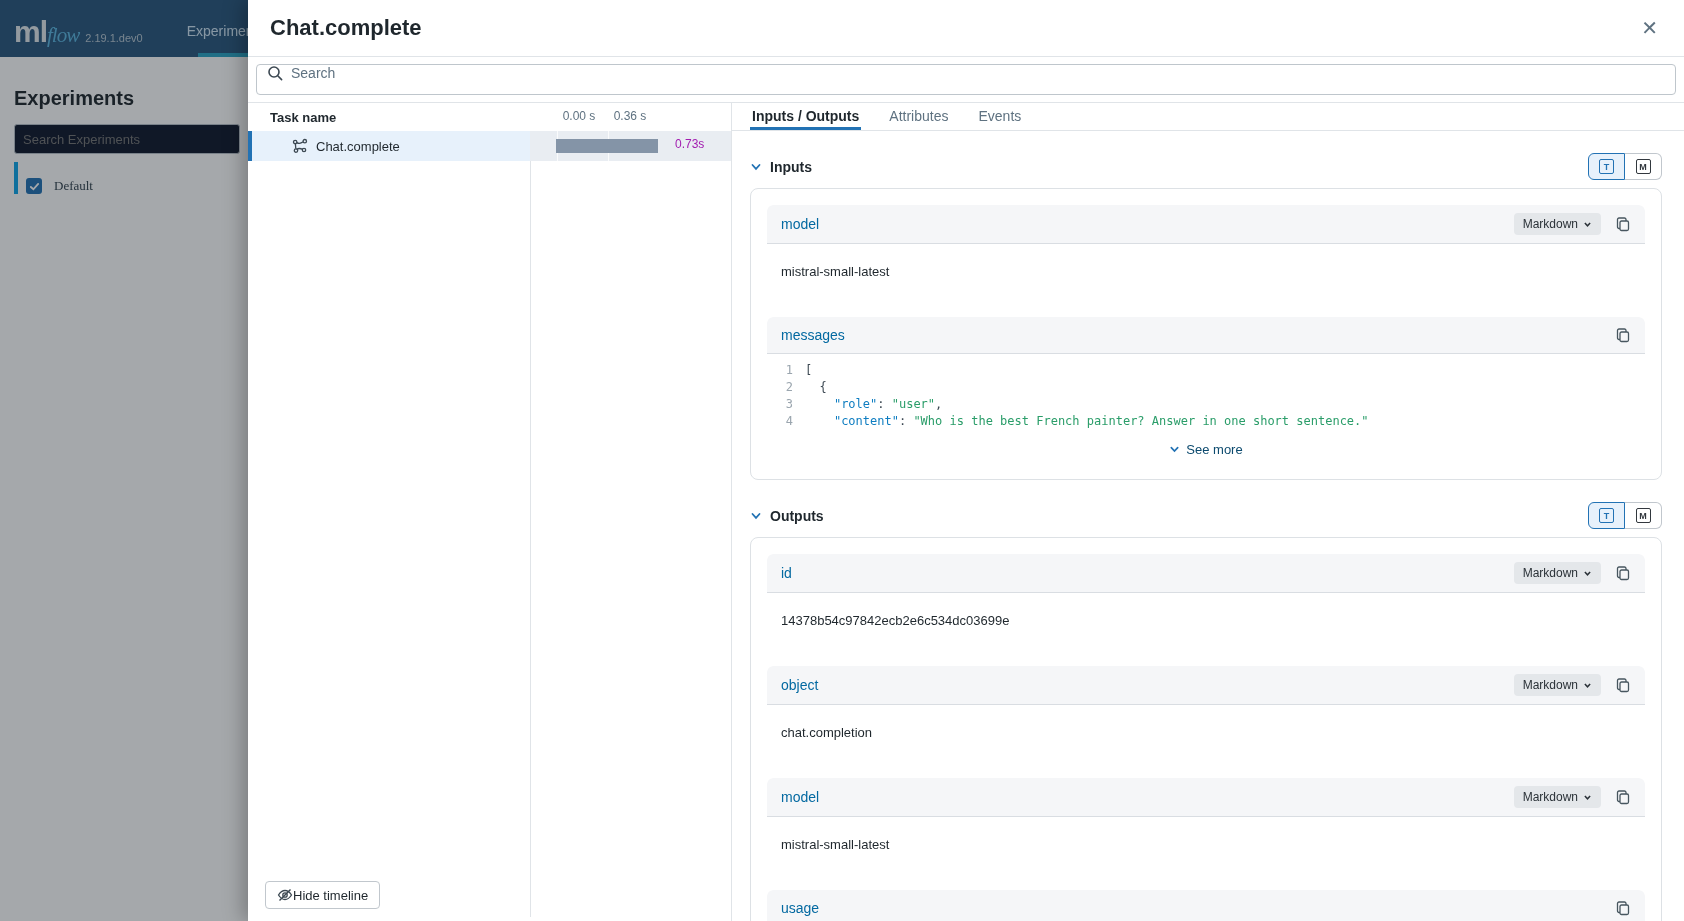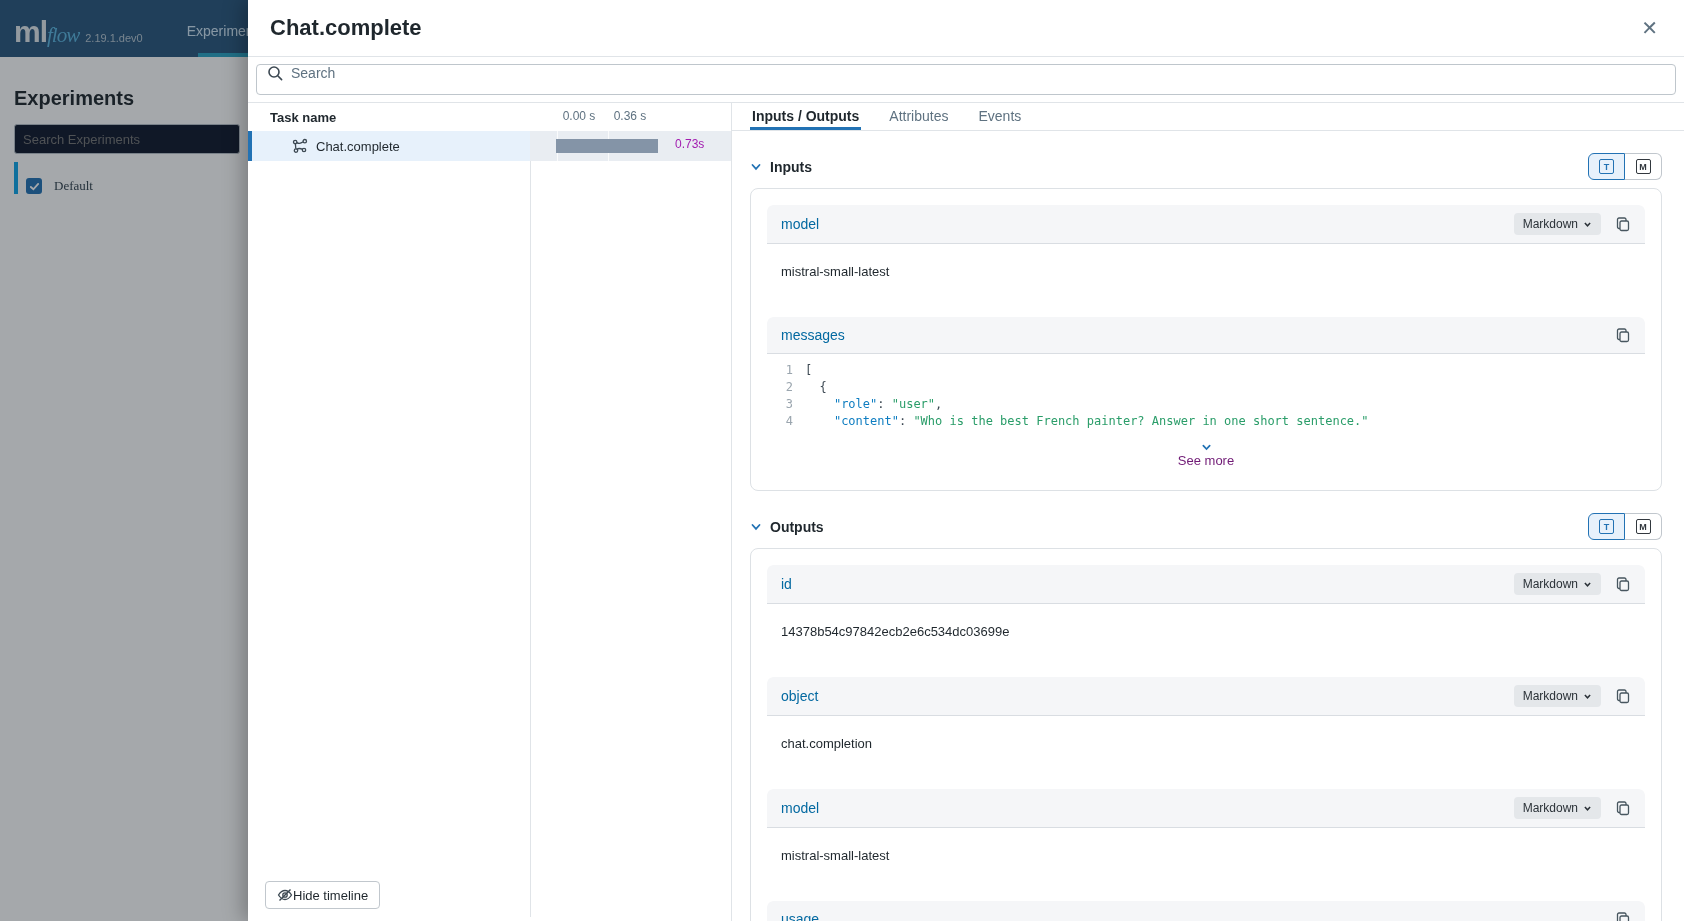"See more" .see-more { color: #701a75 -> #0c4a6e; flex-direction: column -> none; gap: none -> 6px }
